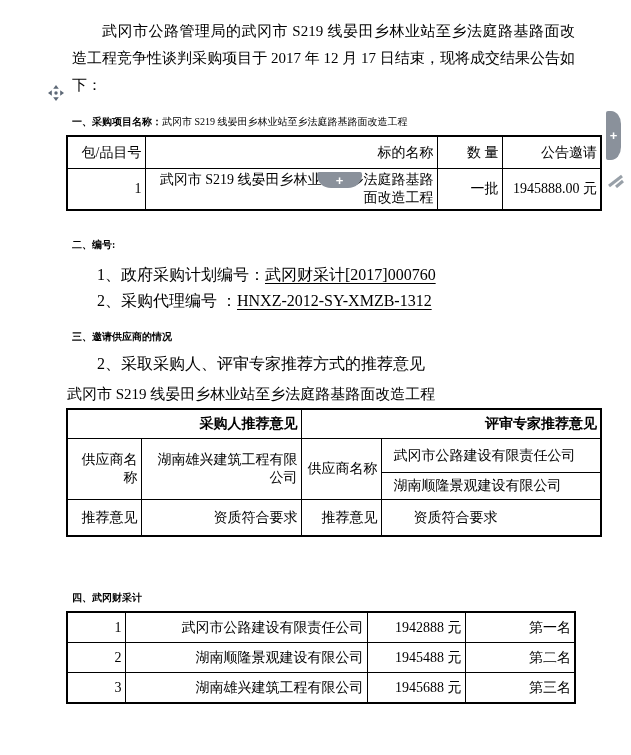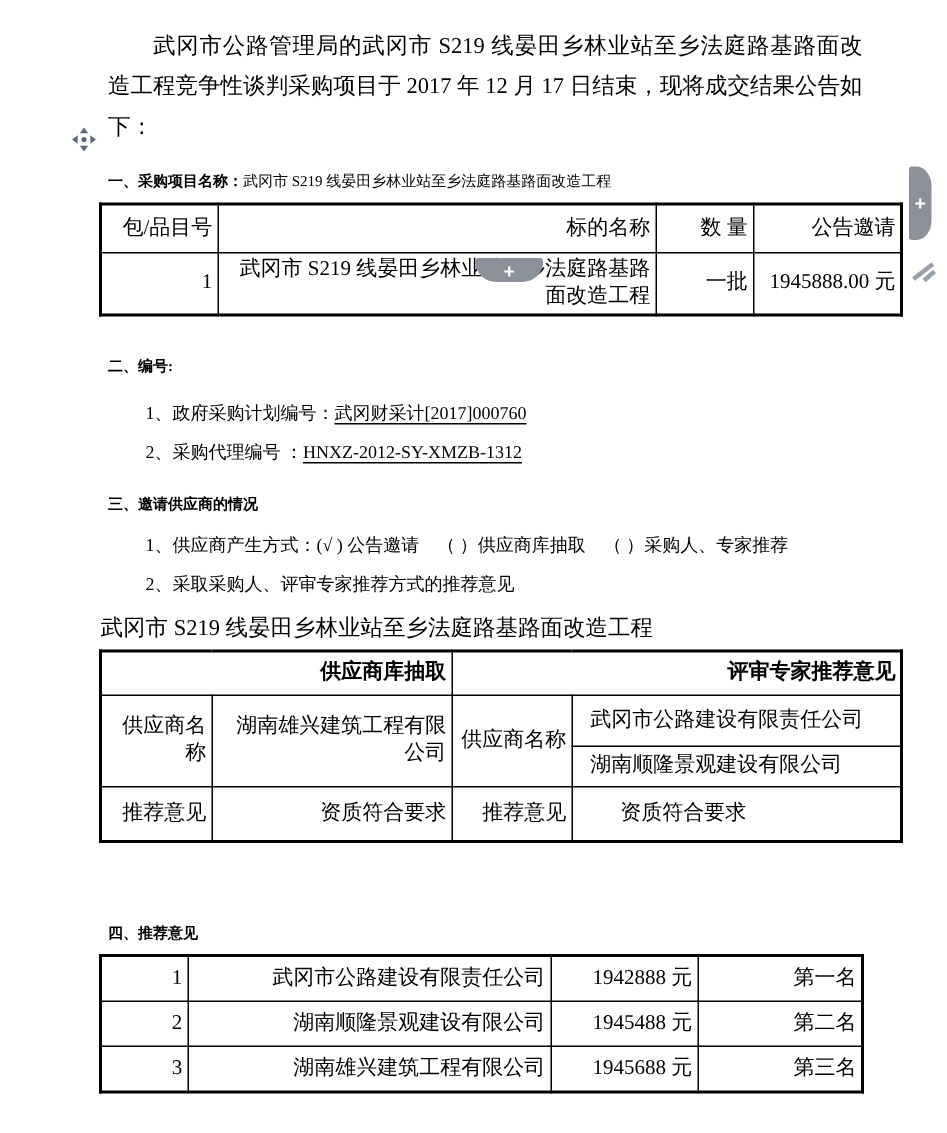"1、政府采购计划编号：武冈财采计[2017]000760" .sub-item { font-size: 12px -> 16px }
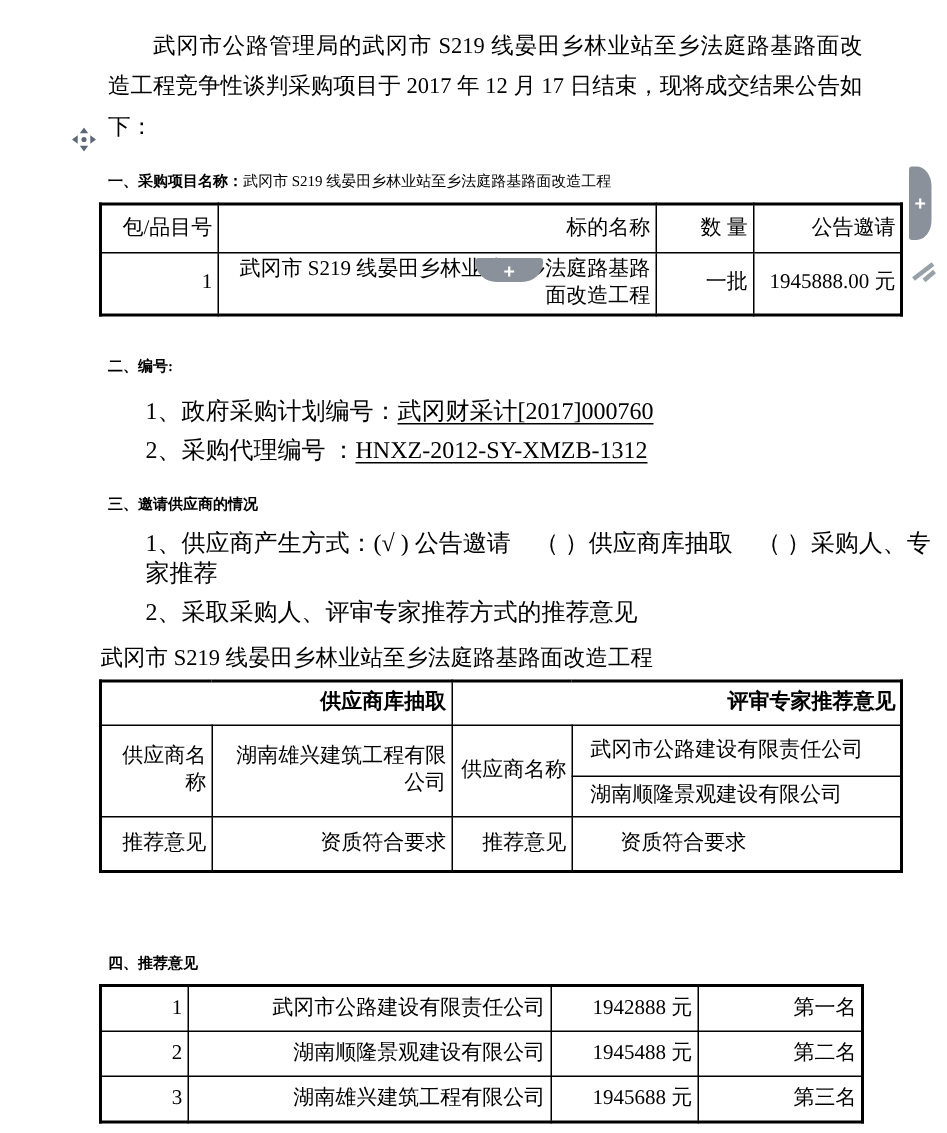"1、供应商产生方式：(√ ) 公告邀请 （ ）供应商库抽取" div.sub-item { html: <div>1、供应商产生方式：(√ ) 公告邀请 （ ）供应商库抽取 （ ）采购人、专家推荐</div> -> none }
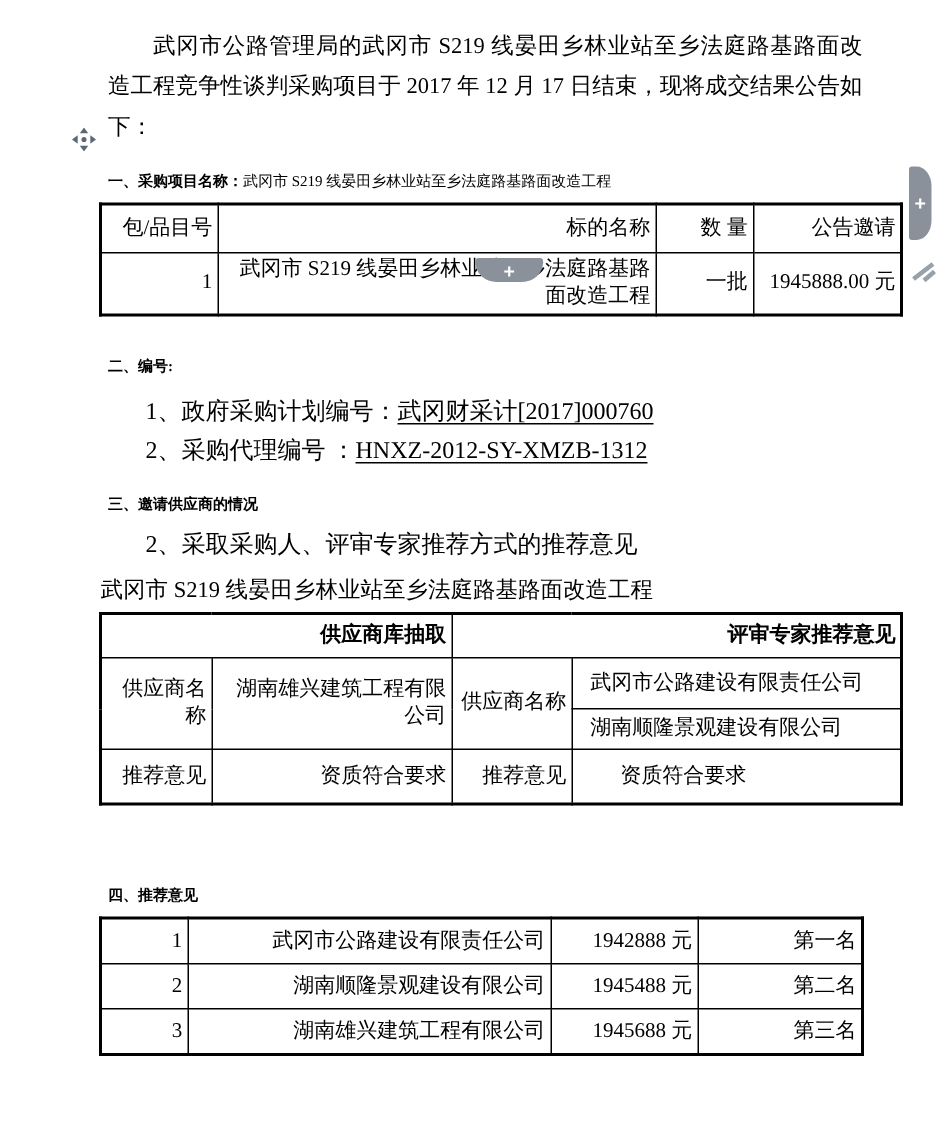"供应商库抽取" td.hcell { text: 供应商库抽取 -> 采购人推荐意见 }
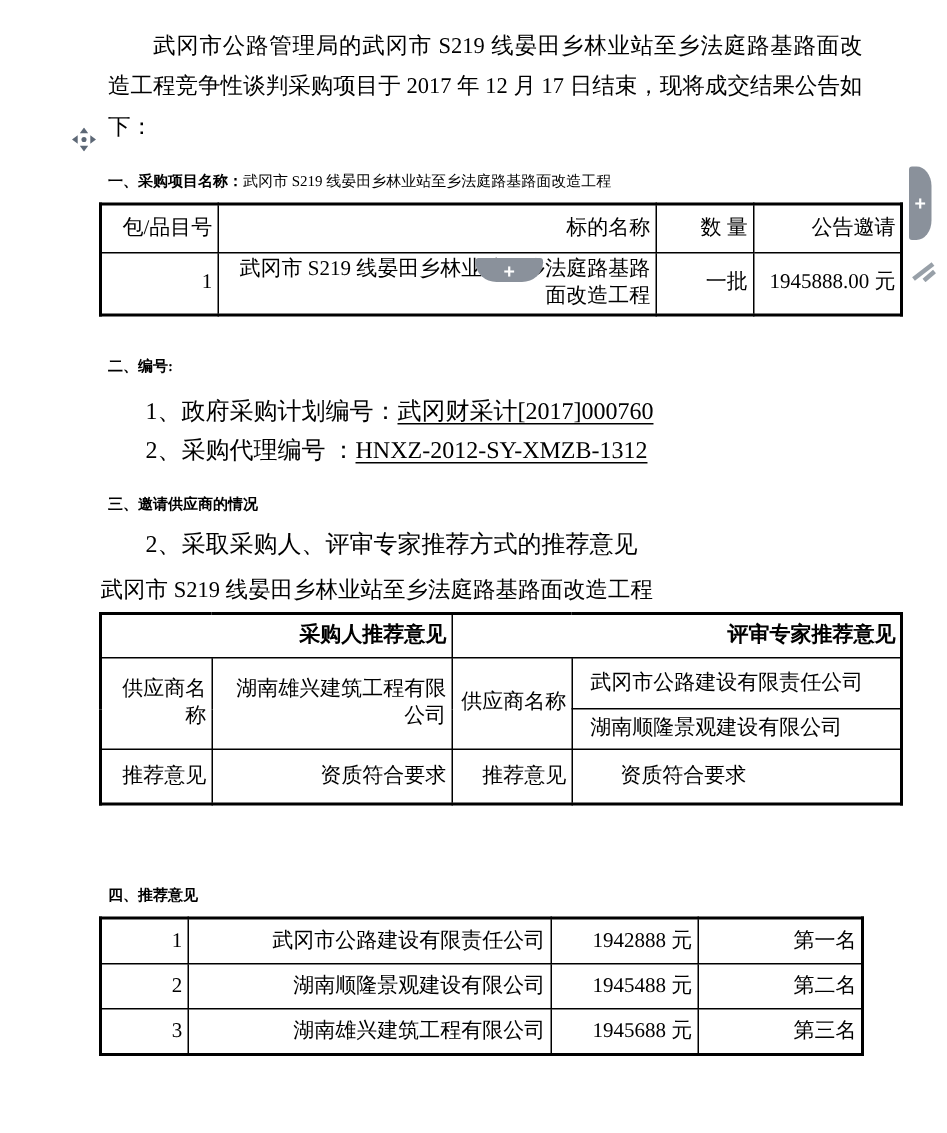"四、推荐意见" div.h-line { text: 推荐意见 -> 武冈财采计 }
